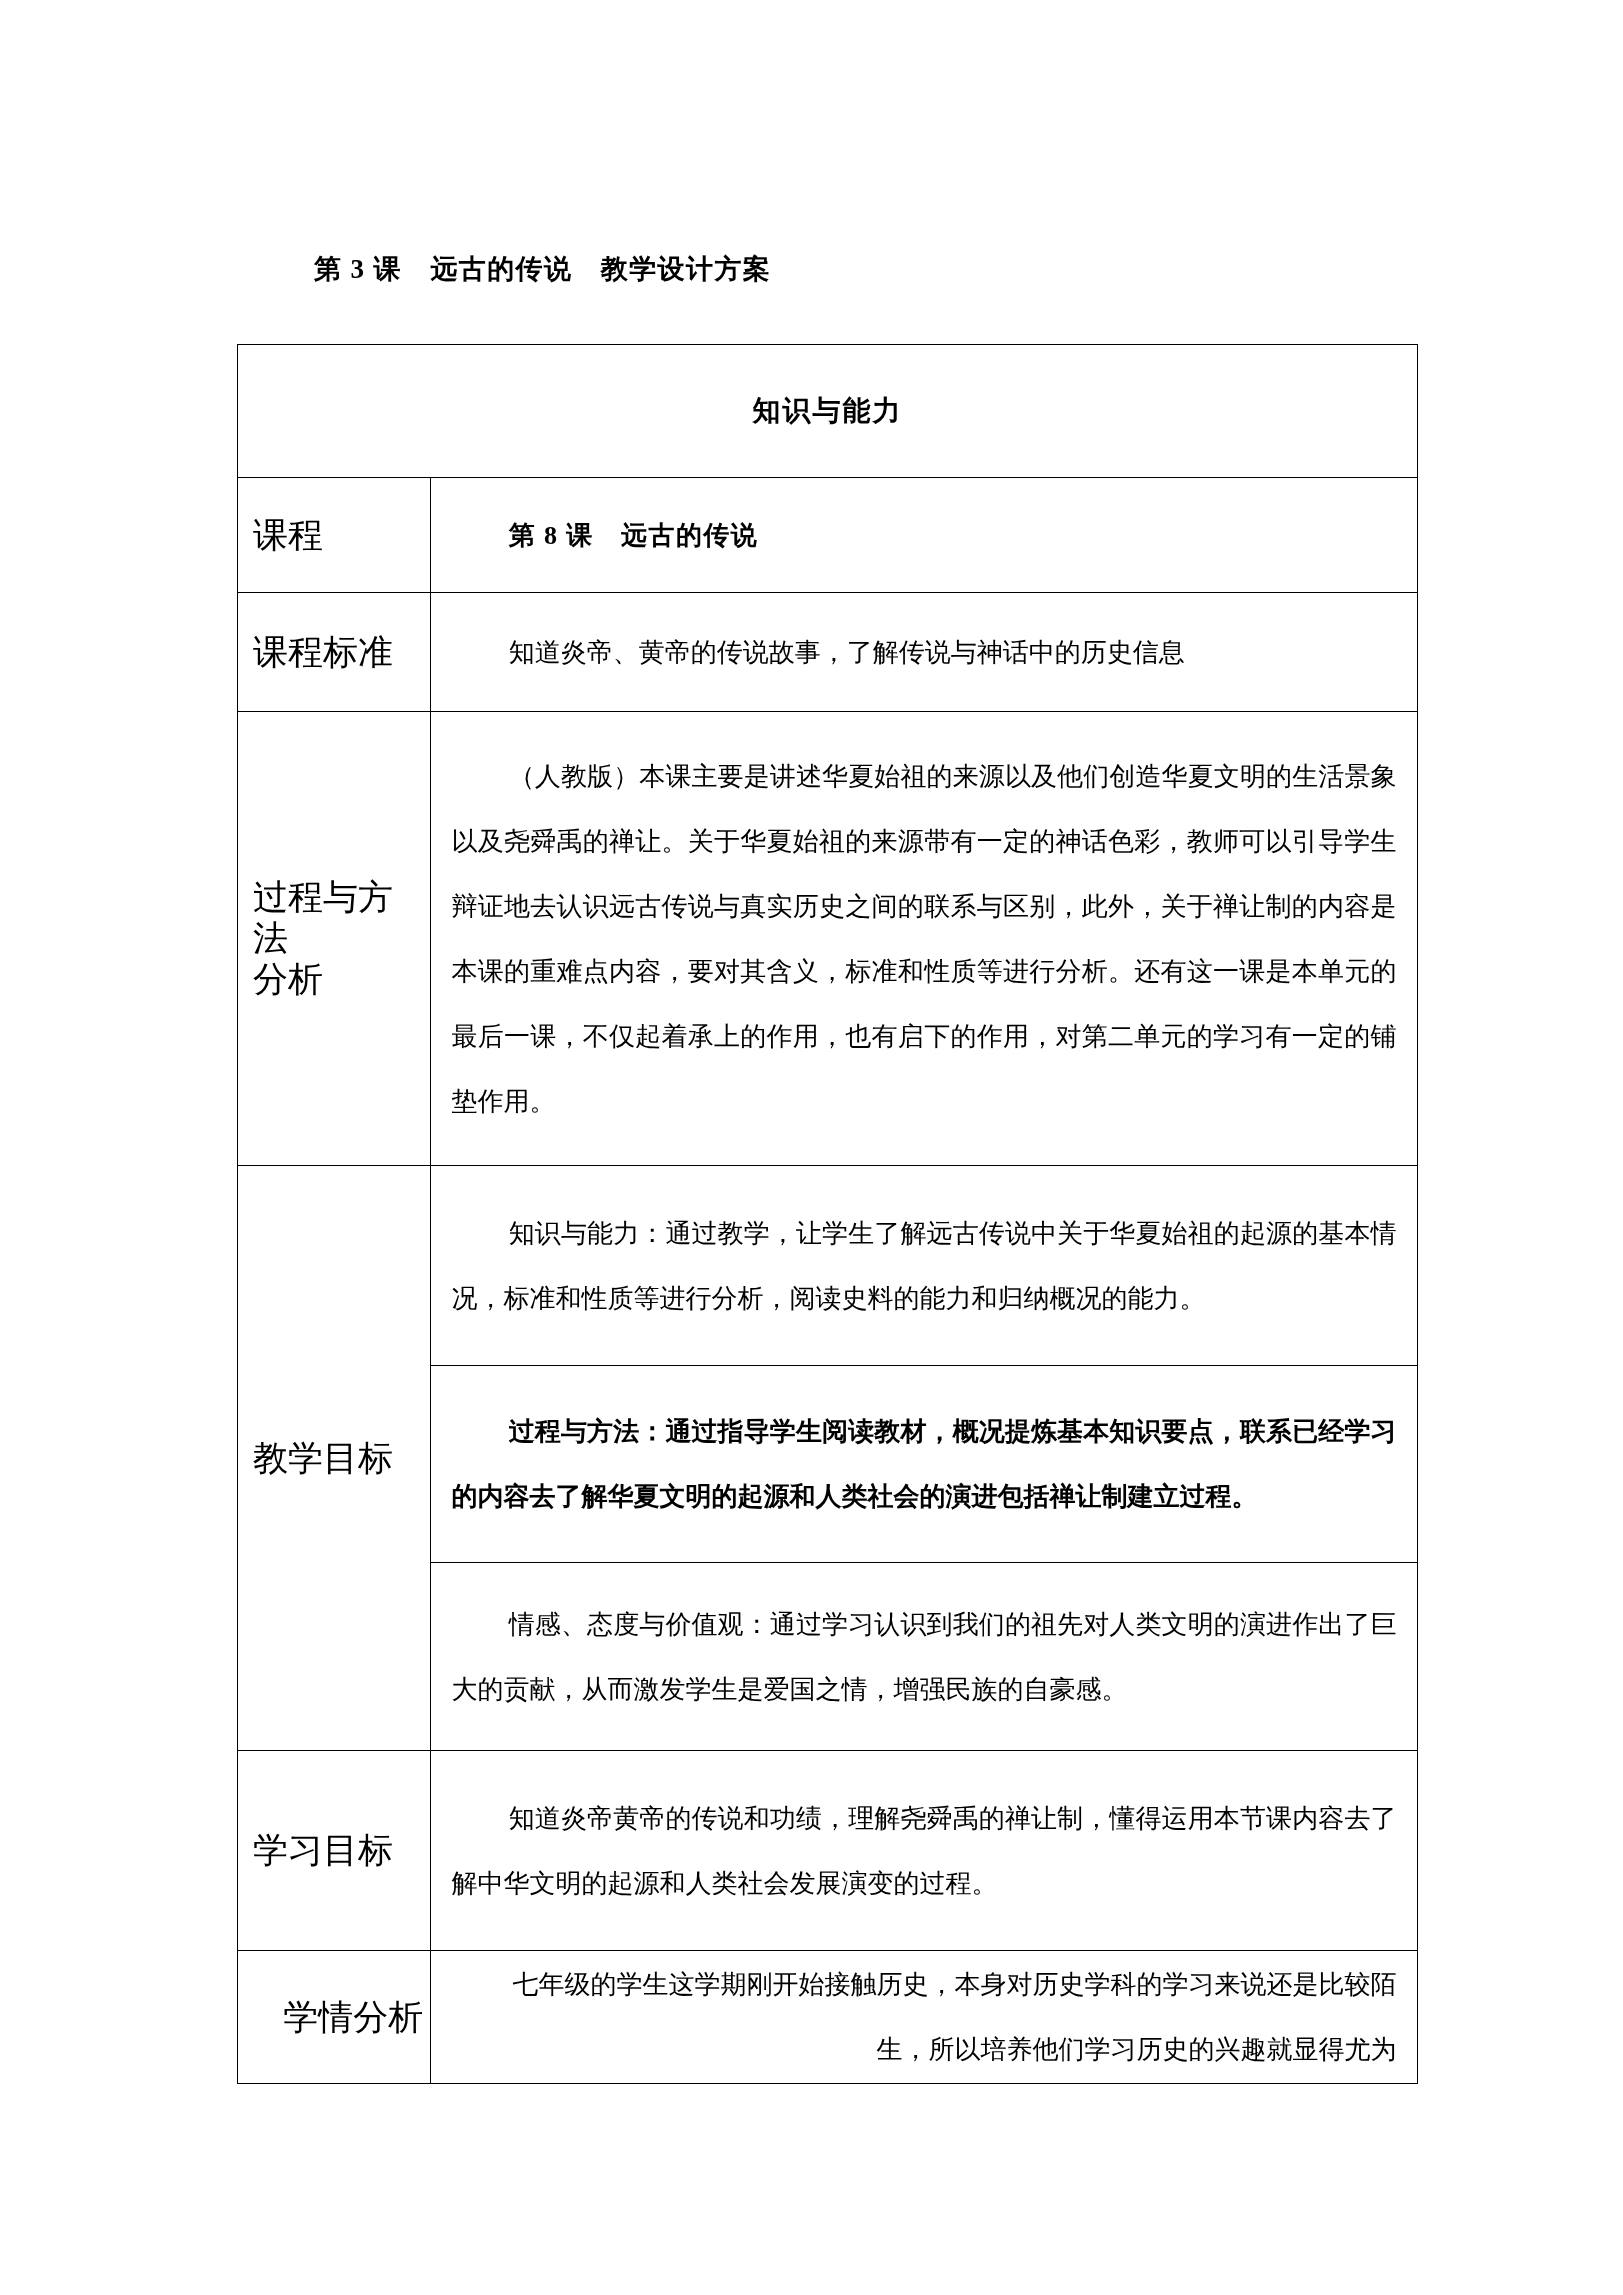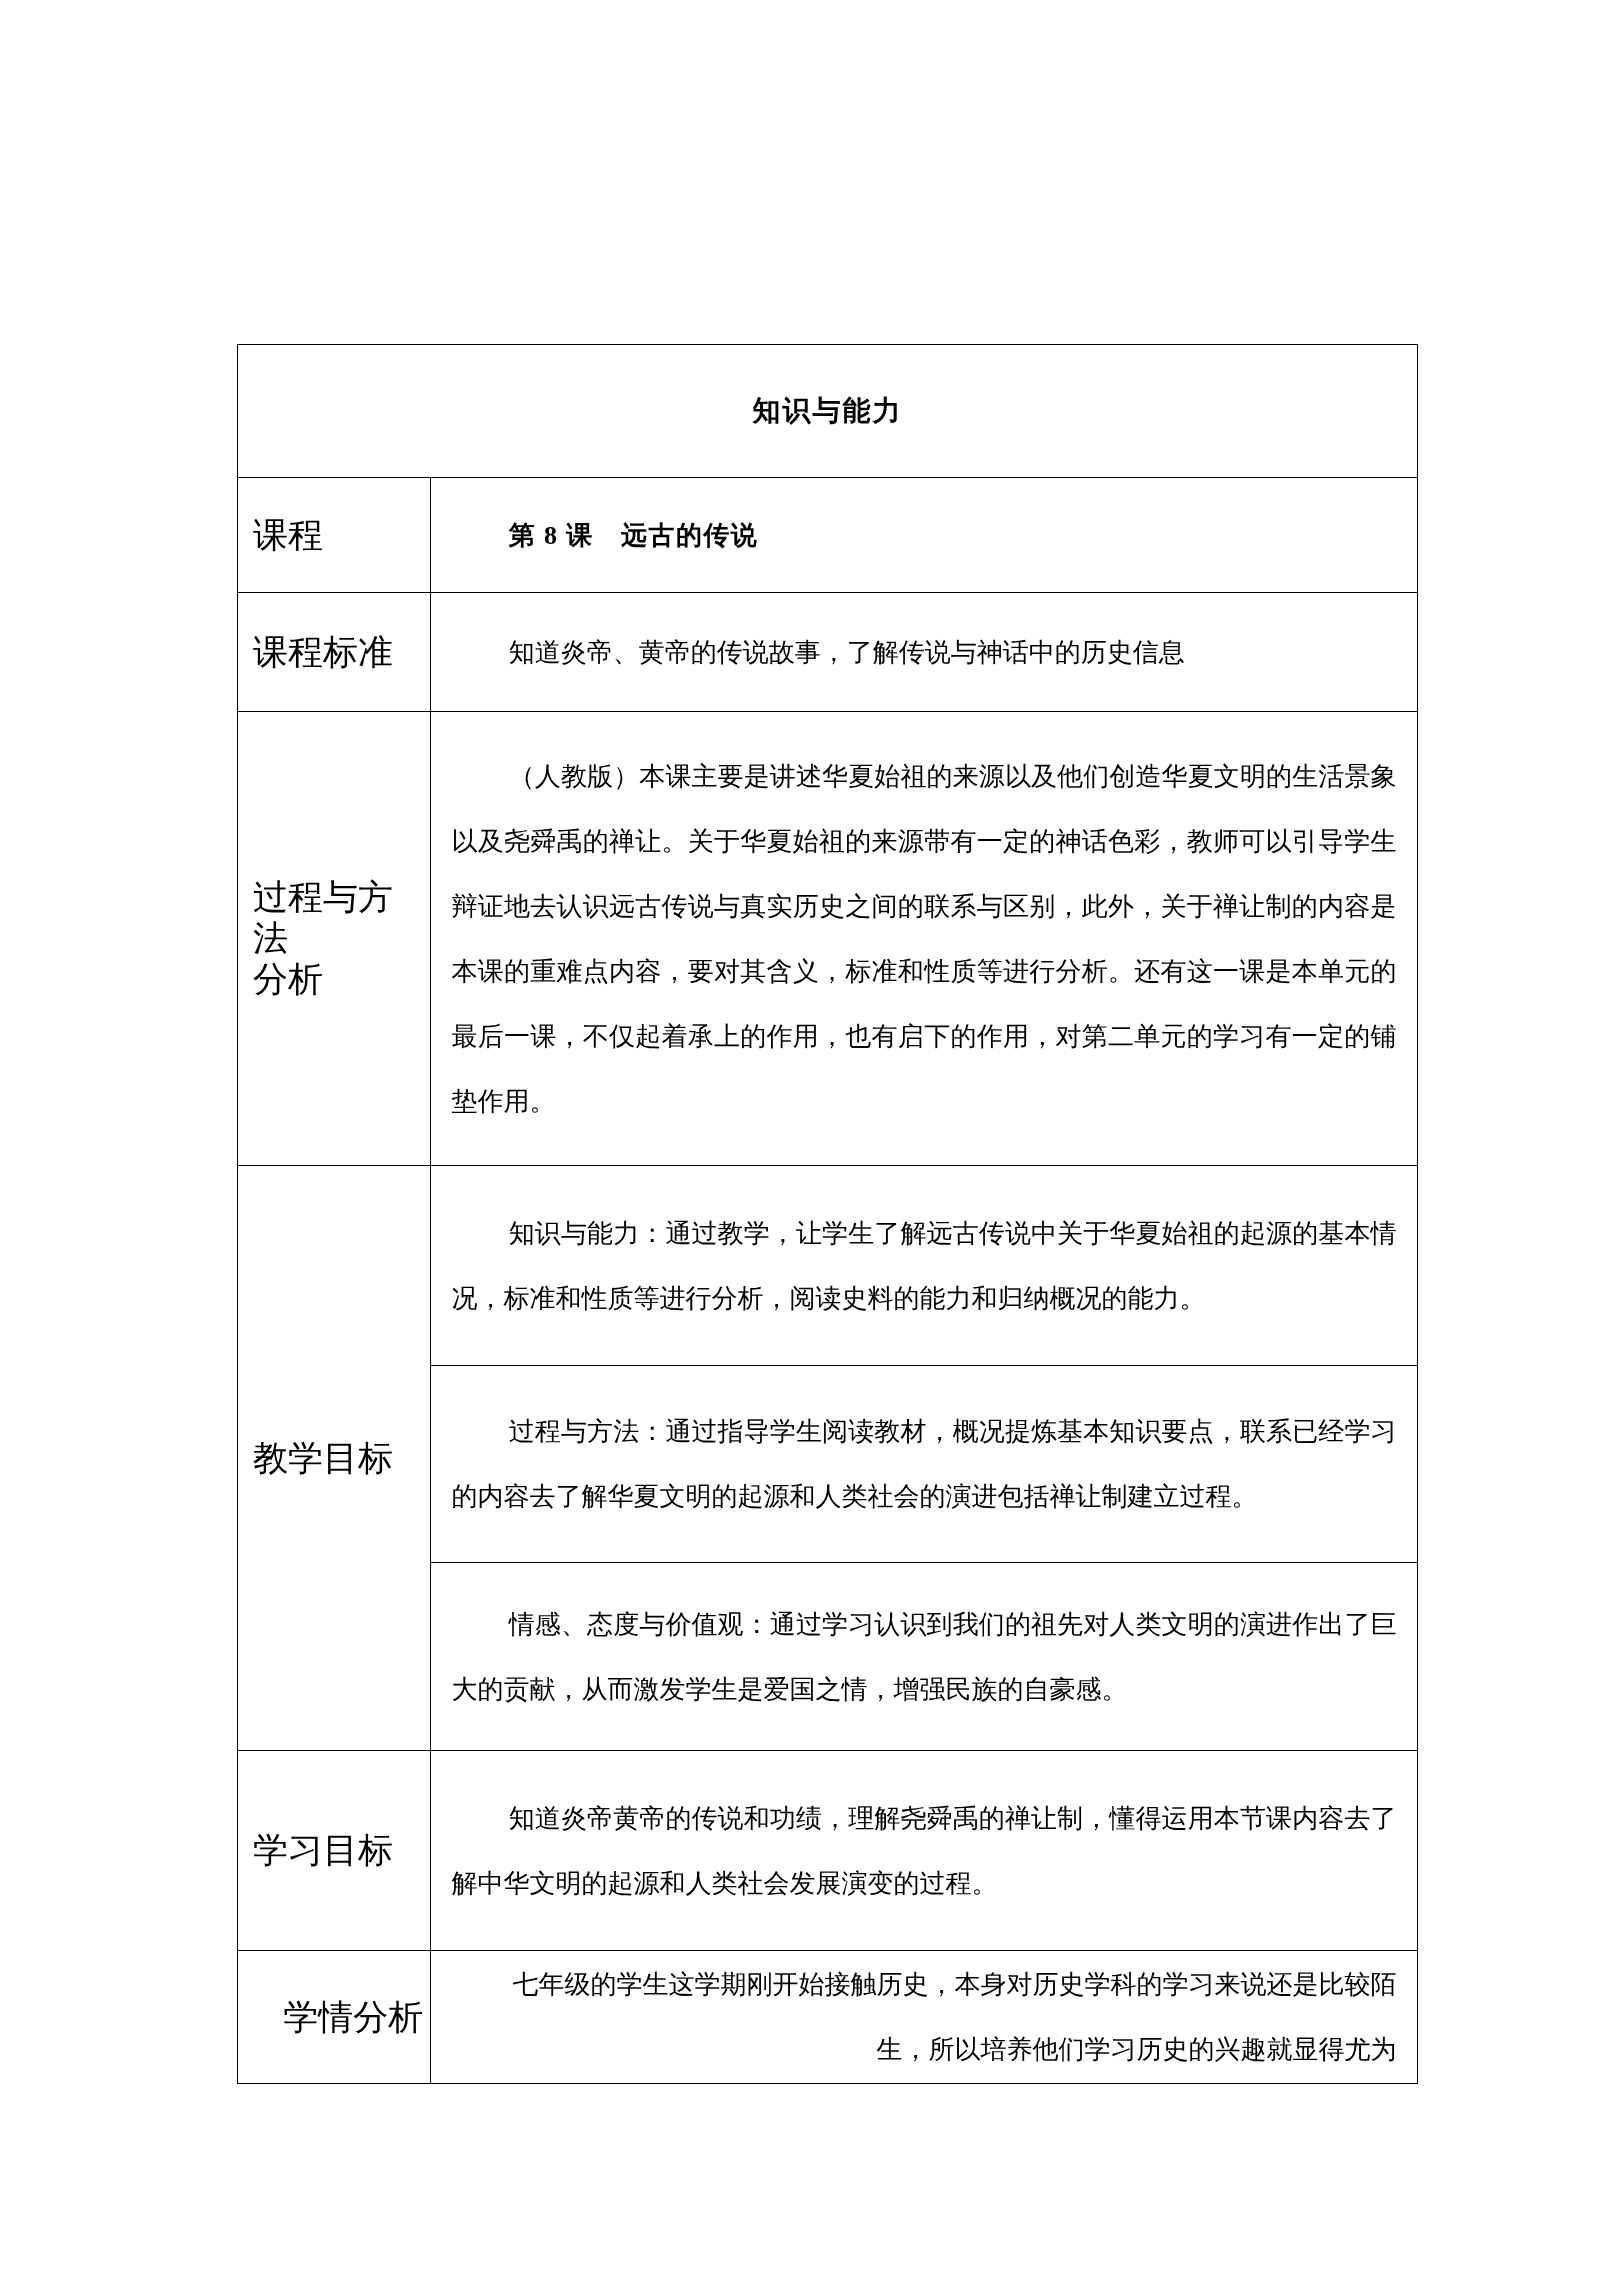"第 3 课 远古的传说 教学设计方案" h1.doc-title { html: none -> <h1>第 3 课 远古的传说 教学设计方案</h1> }
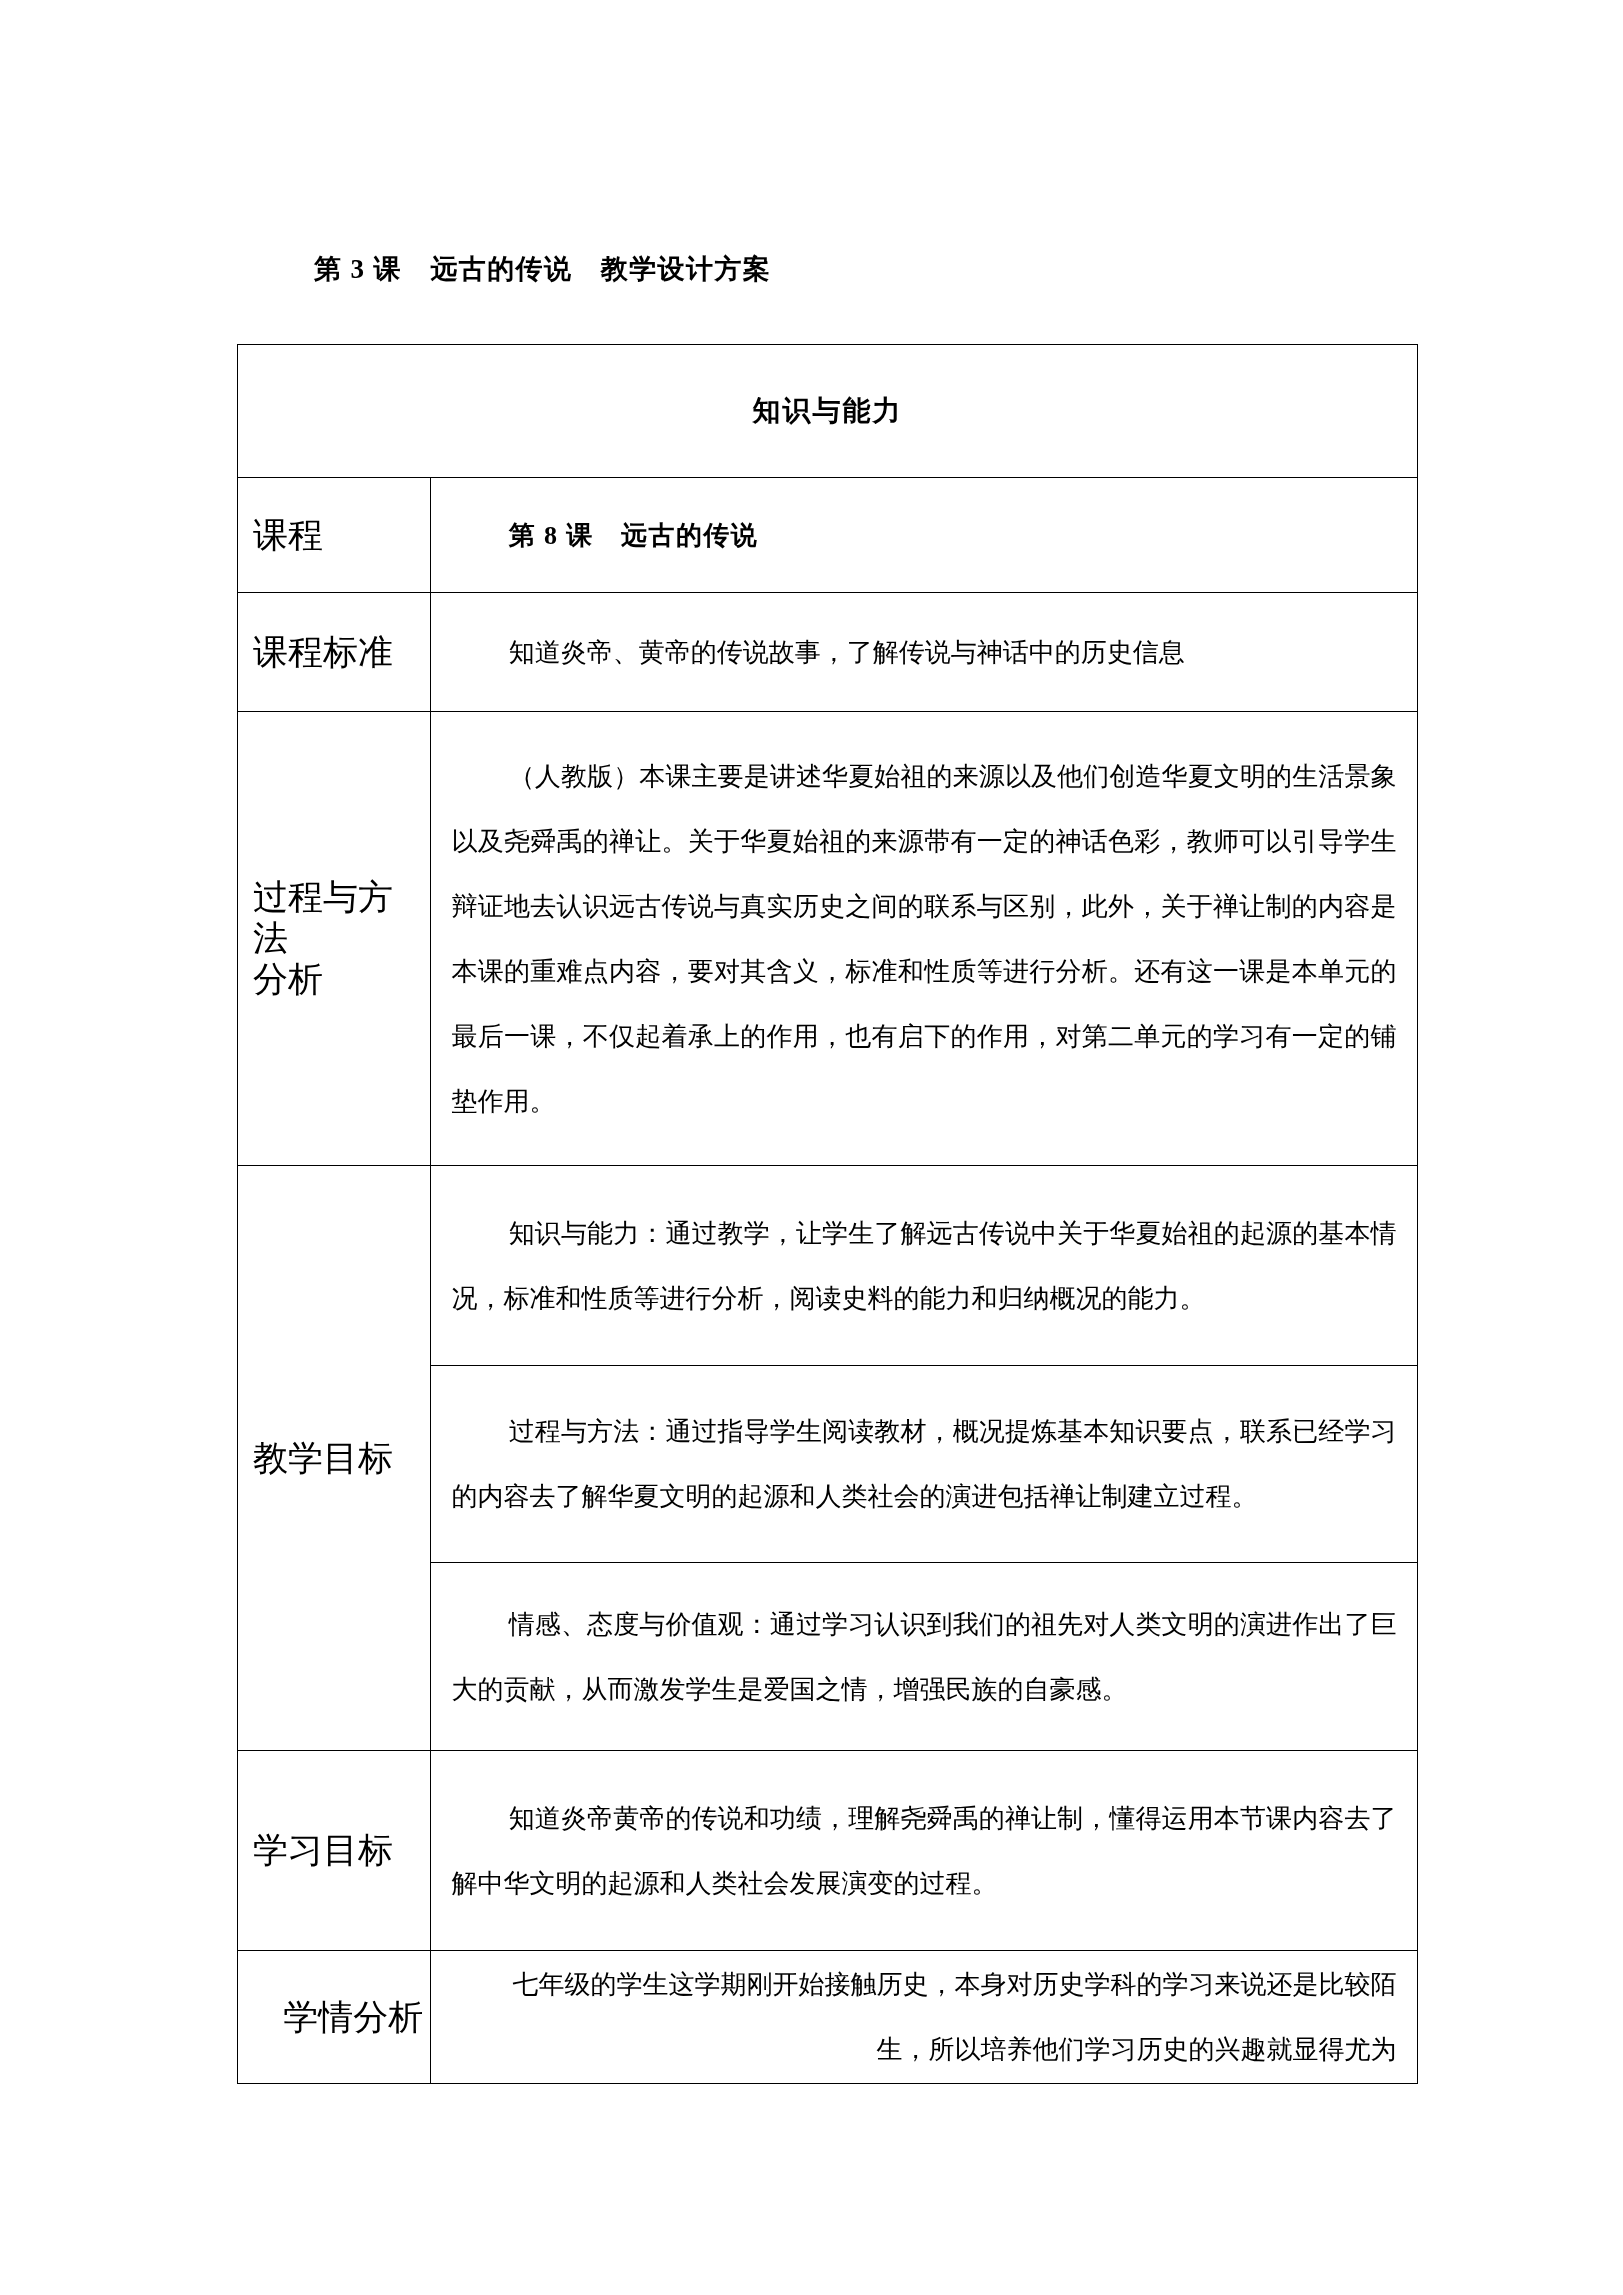"过程与方法：通过指导学生阅读教材，概况提炼基本知识要点，联系已经学习的内容去了解" .r-goal-b td { font-weight: none -> bold }
